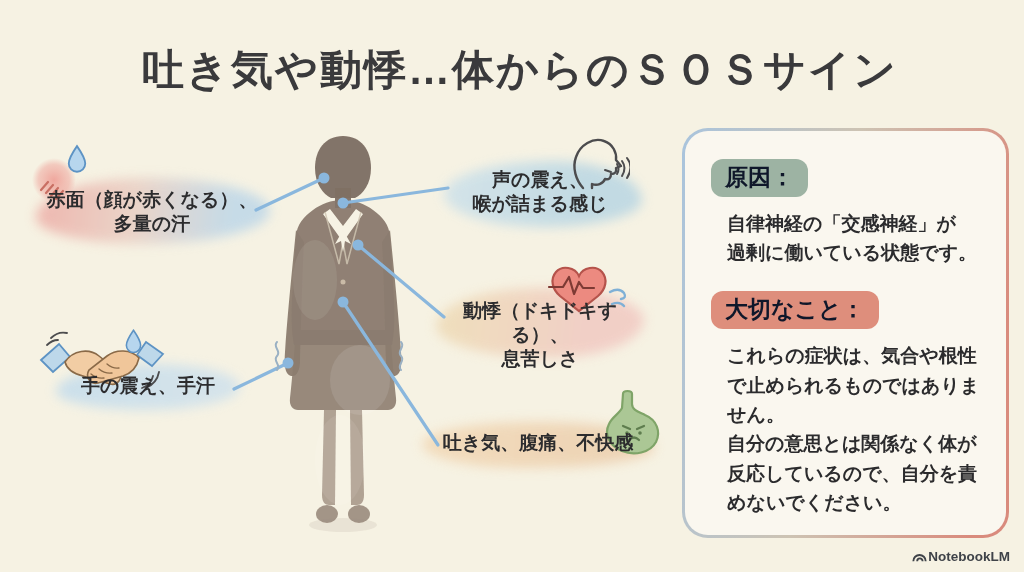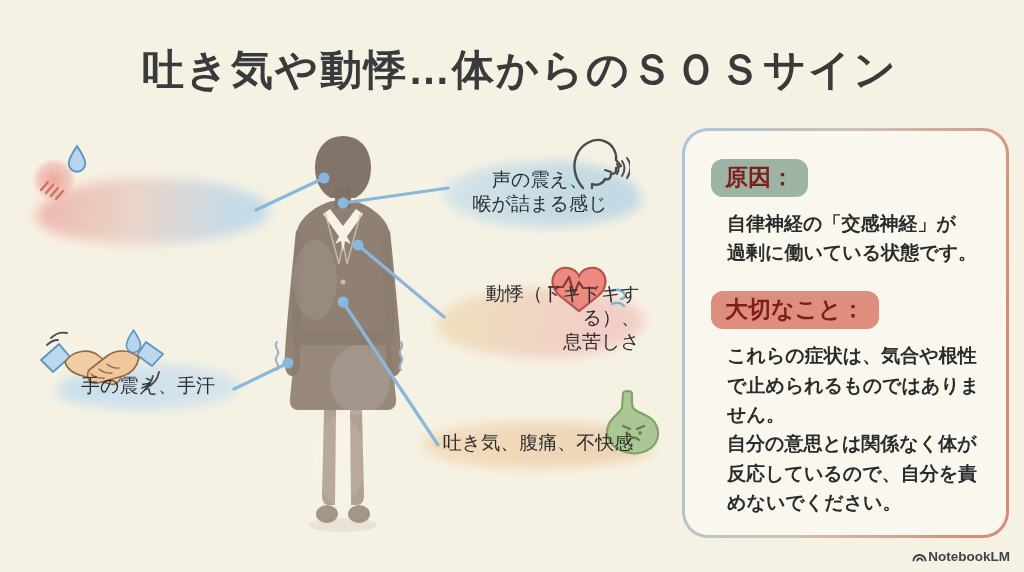"声の震え、" .label { font-weight: 400 -> 700 }
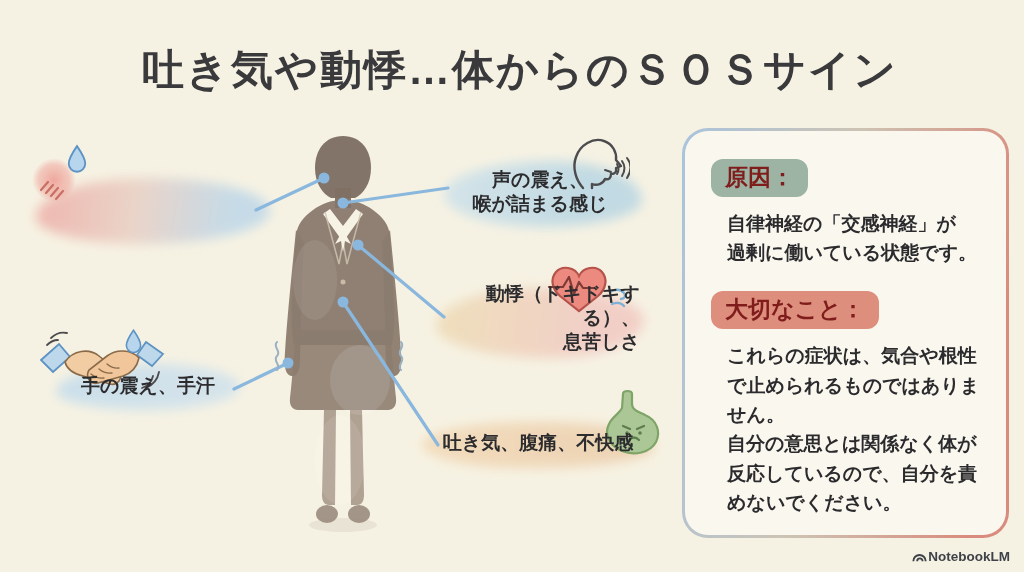"原因：" .badge { color: #7f1d1d -> #0f172a }
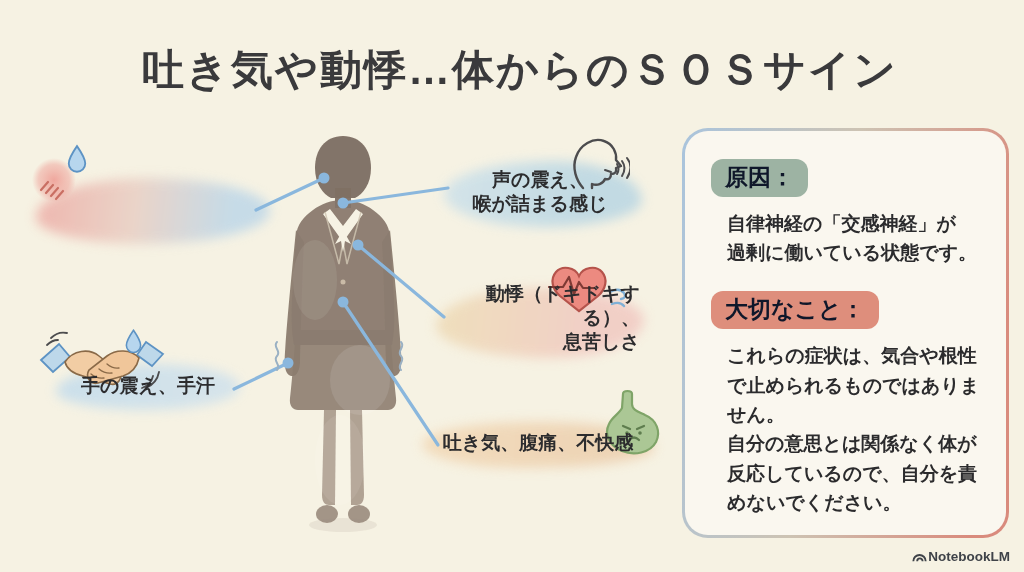"赤面（顔が赤くなる）、" div.label { html: none -> <div>赤面（顔が赤くなる）、 多量の汗</div> }
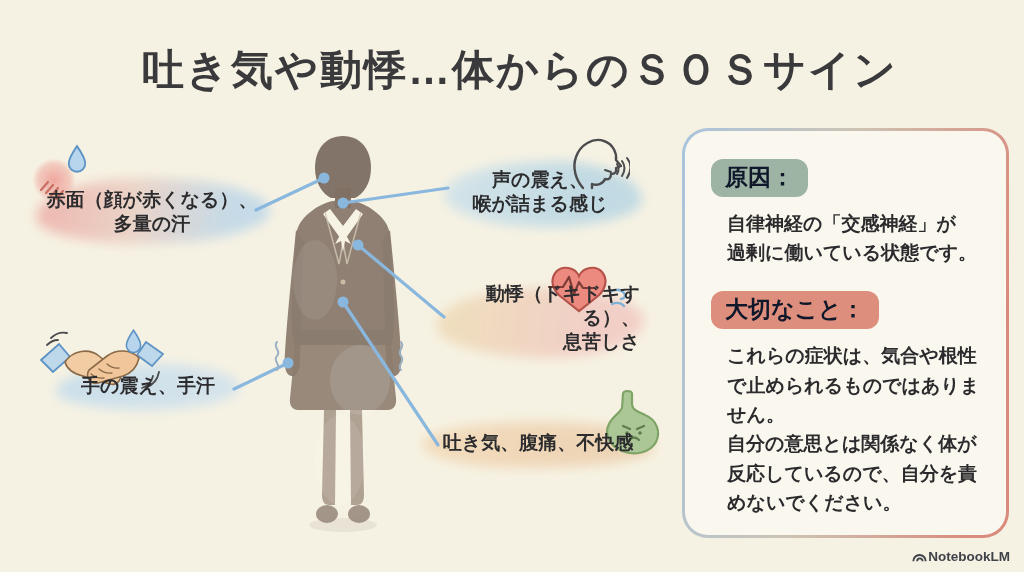"動悸（ドキドキする）、" #label-heart { text-align: right -> none; top: 282px -> 299px }
